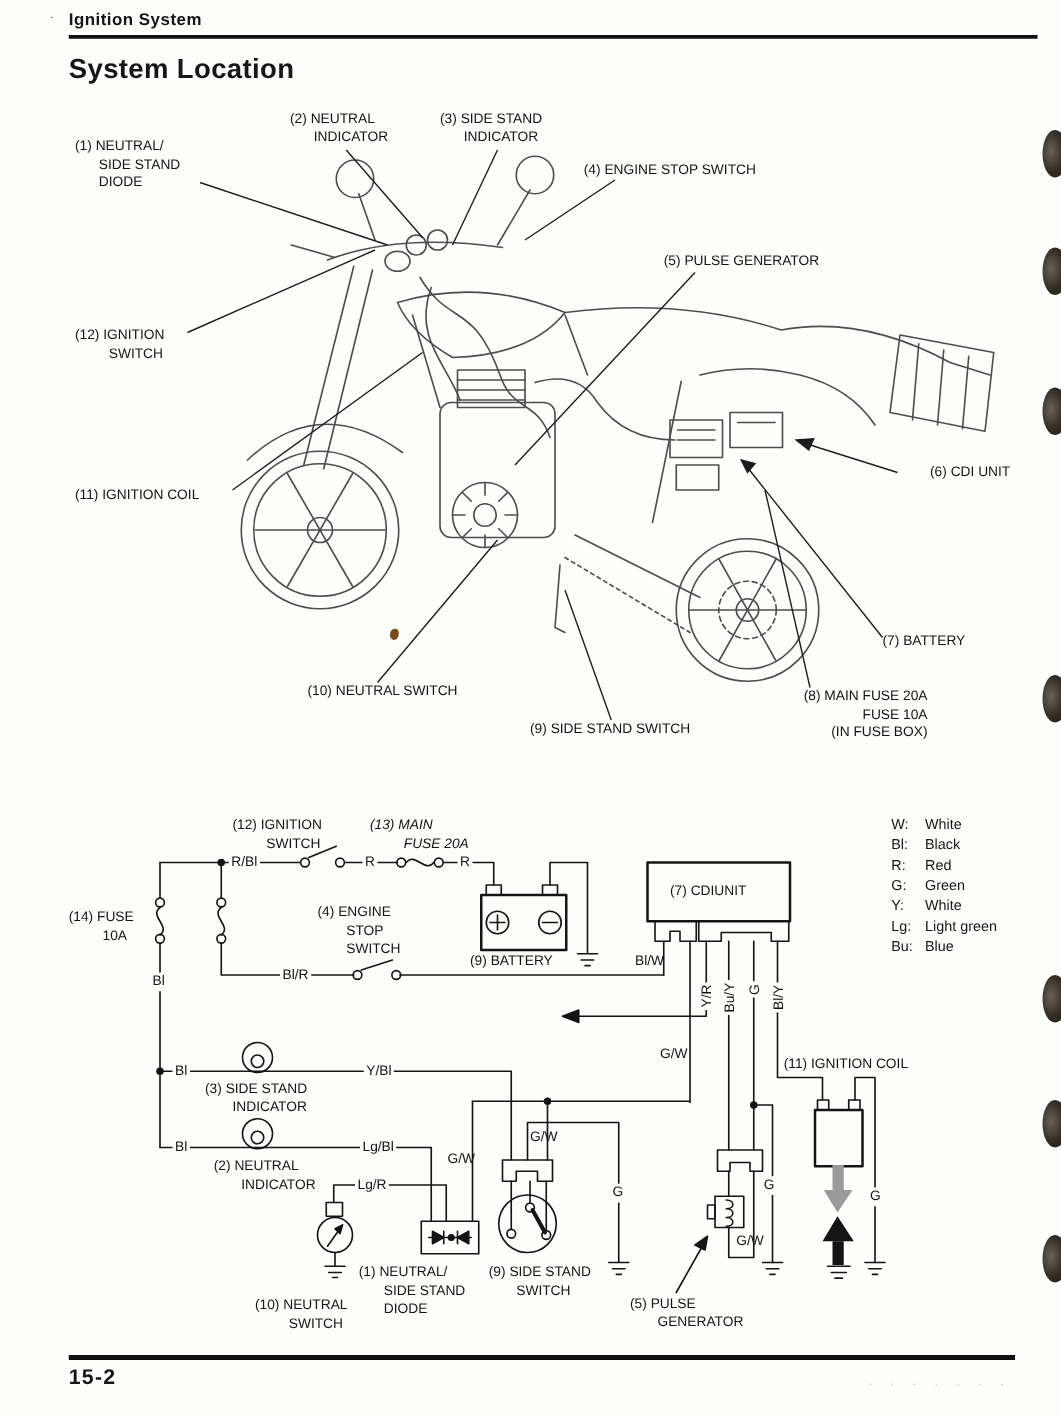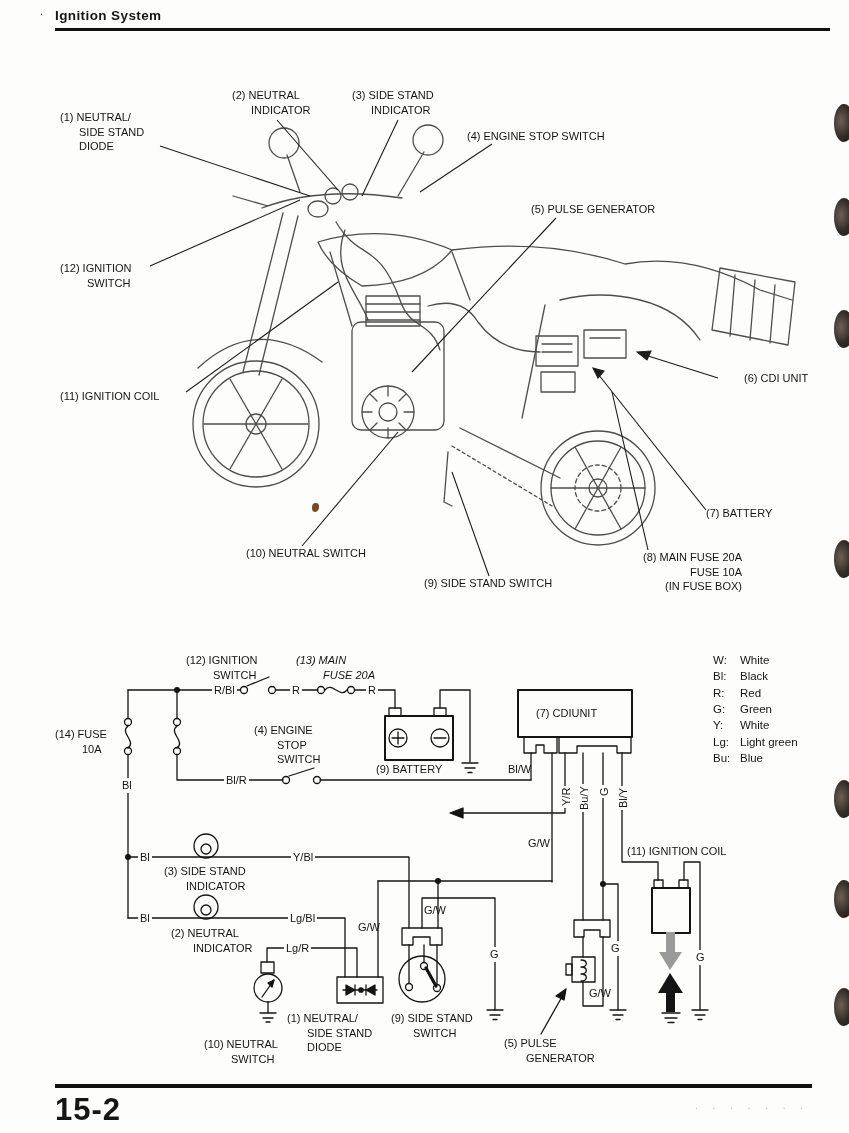"System Location" div.title { html: none -> <div>System Location</div> }
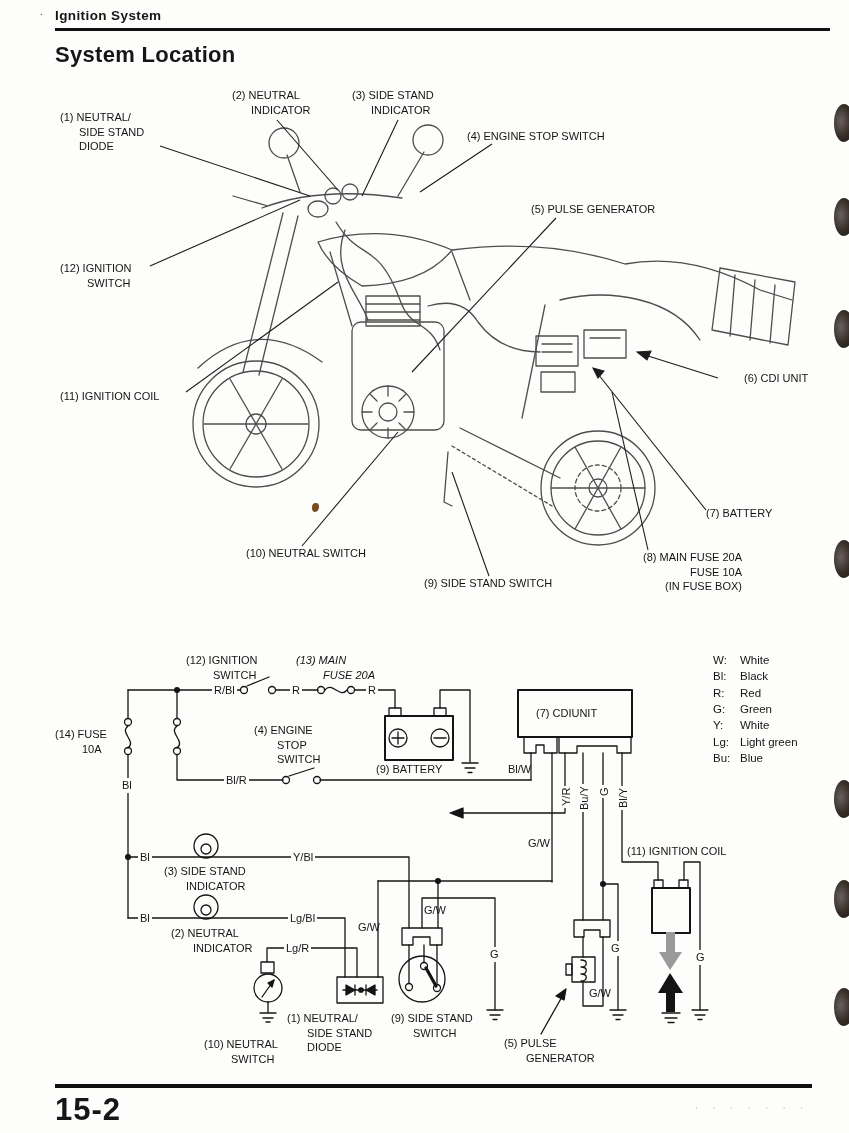"R/Bl" span.lbl { margin-left: 29px -> none }
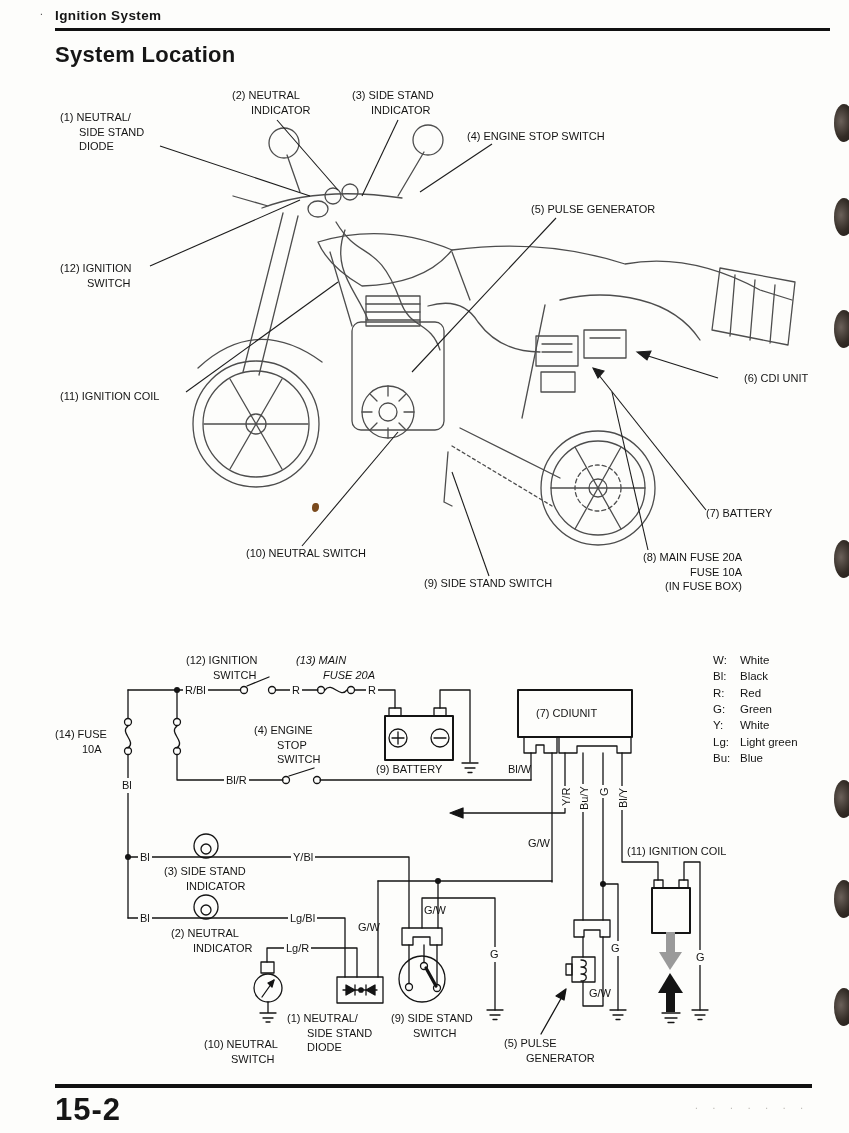"15-2" .pageno { font-size: 31px -> 17px }
